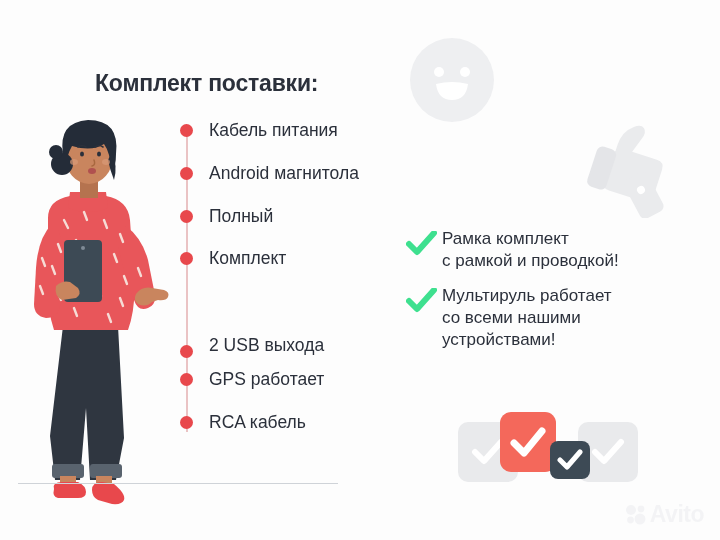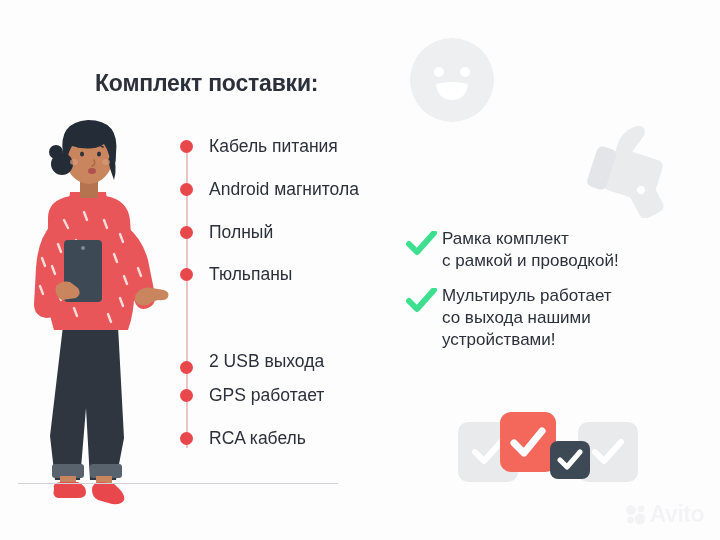"Кабель питания" #kit-list { top: 132px -> 116px }
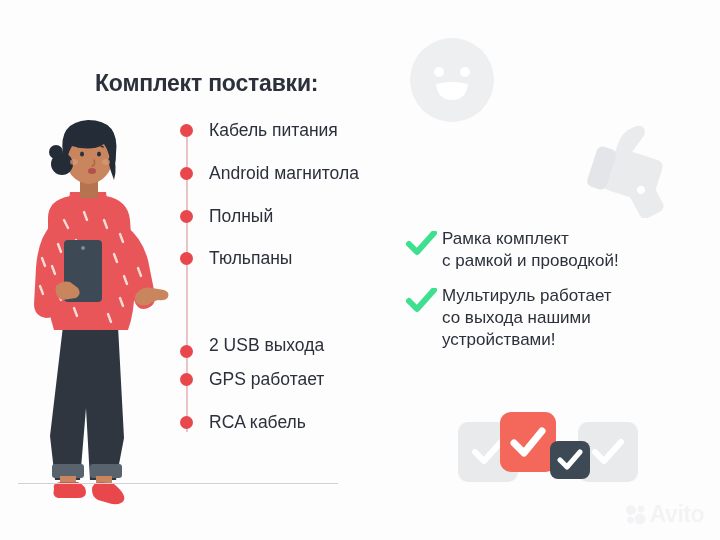"Тюльпаны" span.kit-label { text: Тюльпаны -> Комплект }
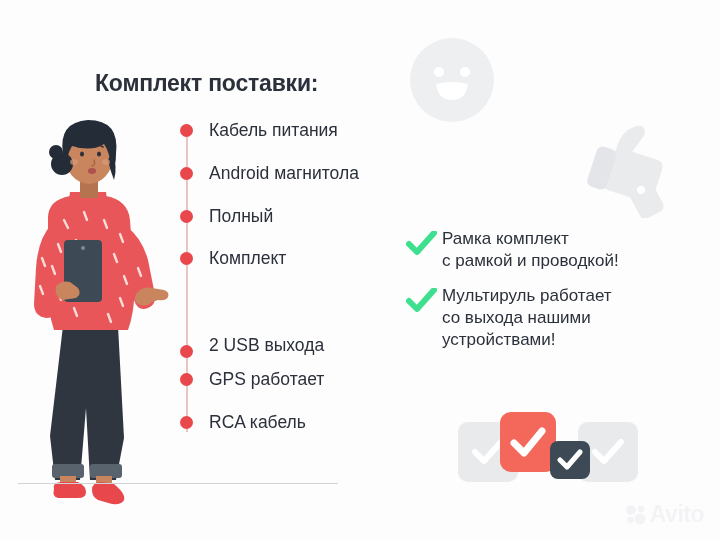"Мультируль работает" span.highlight-text { text: выхода -> всеми }
